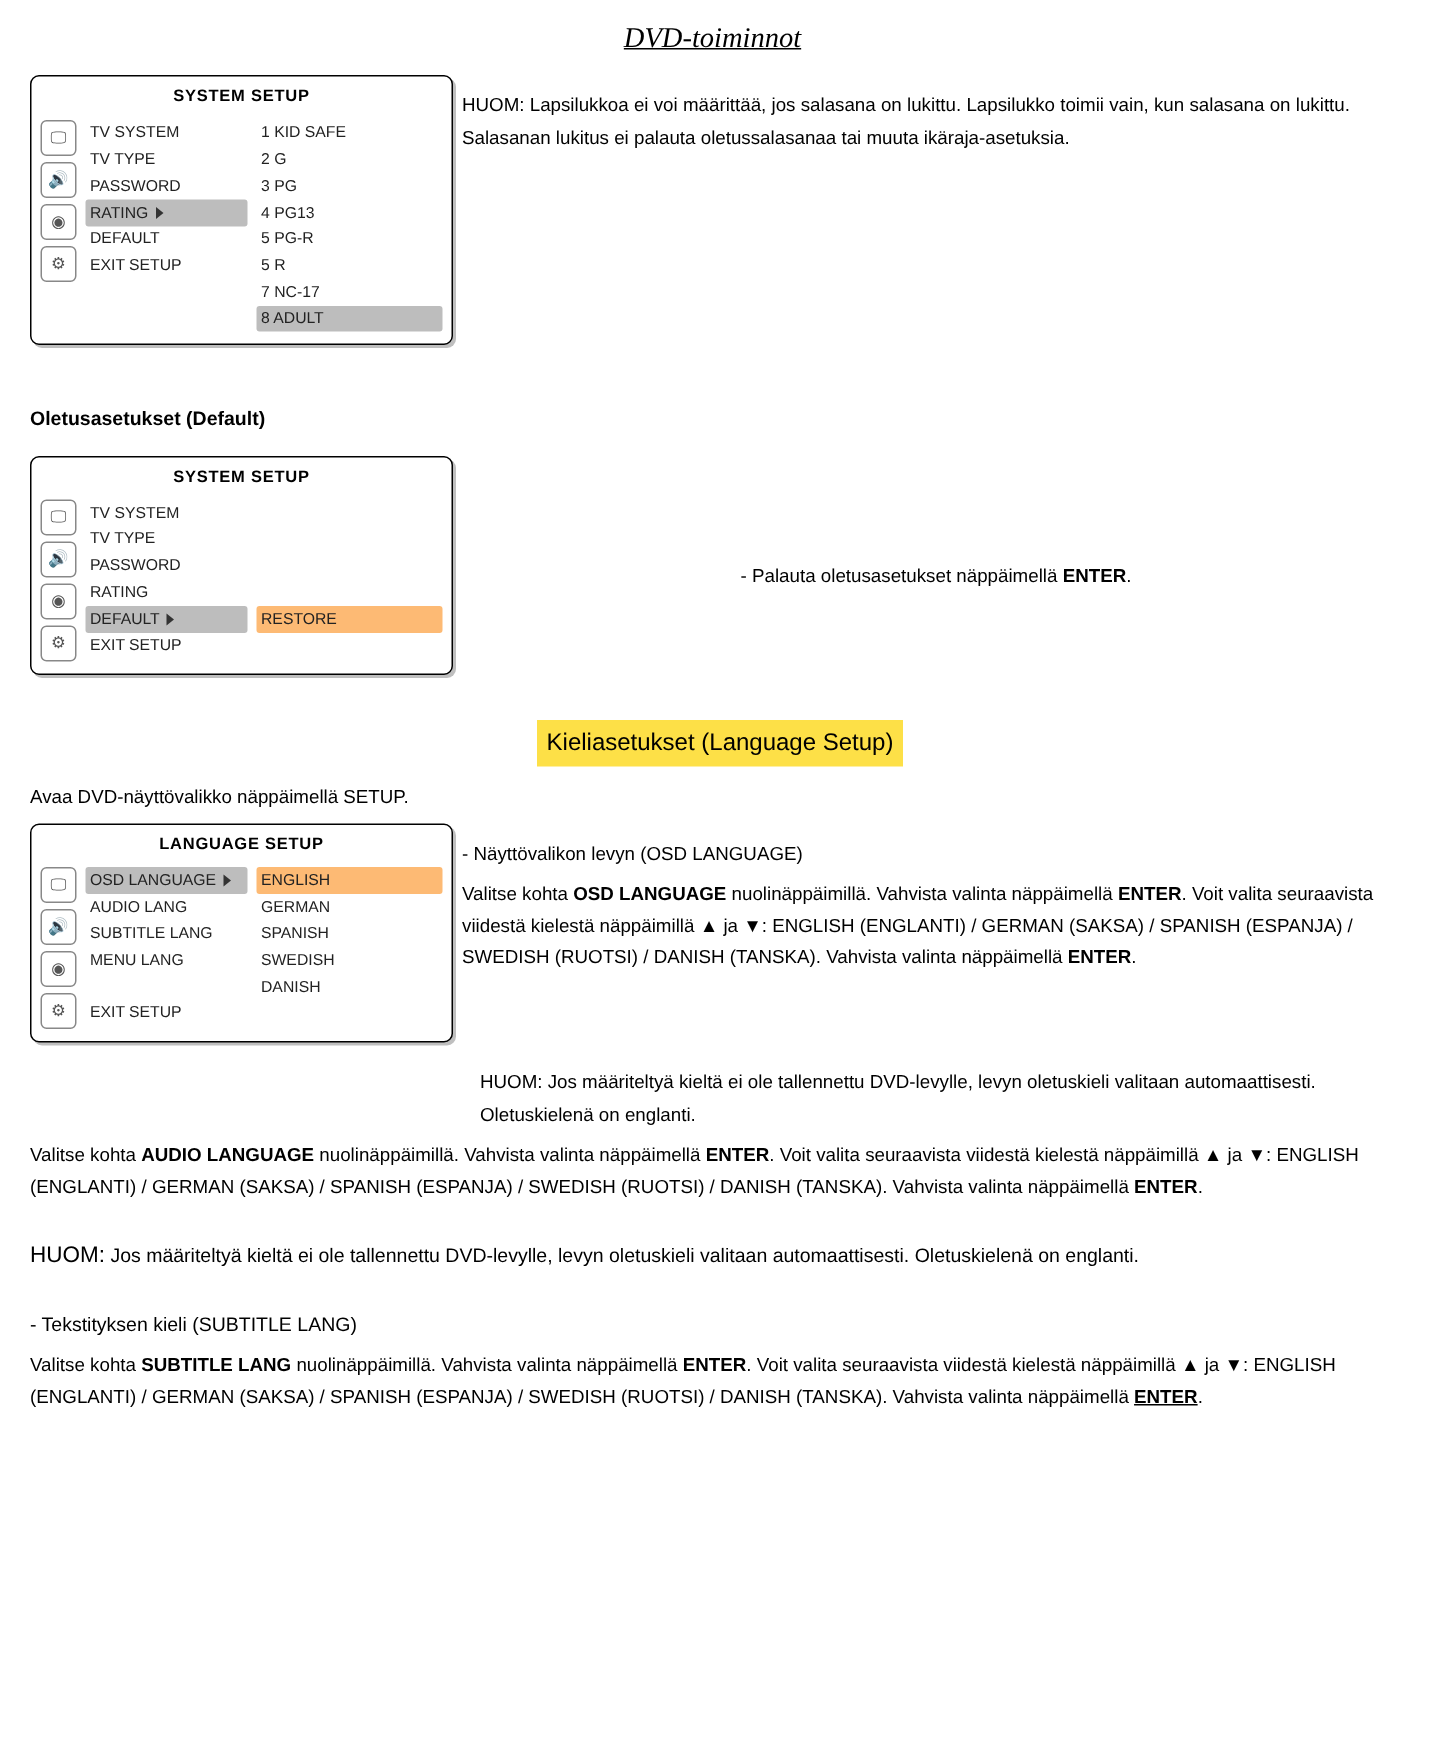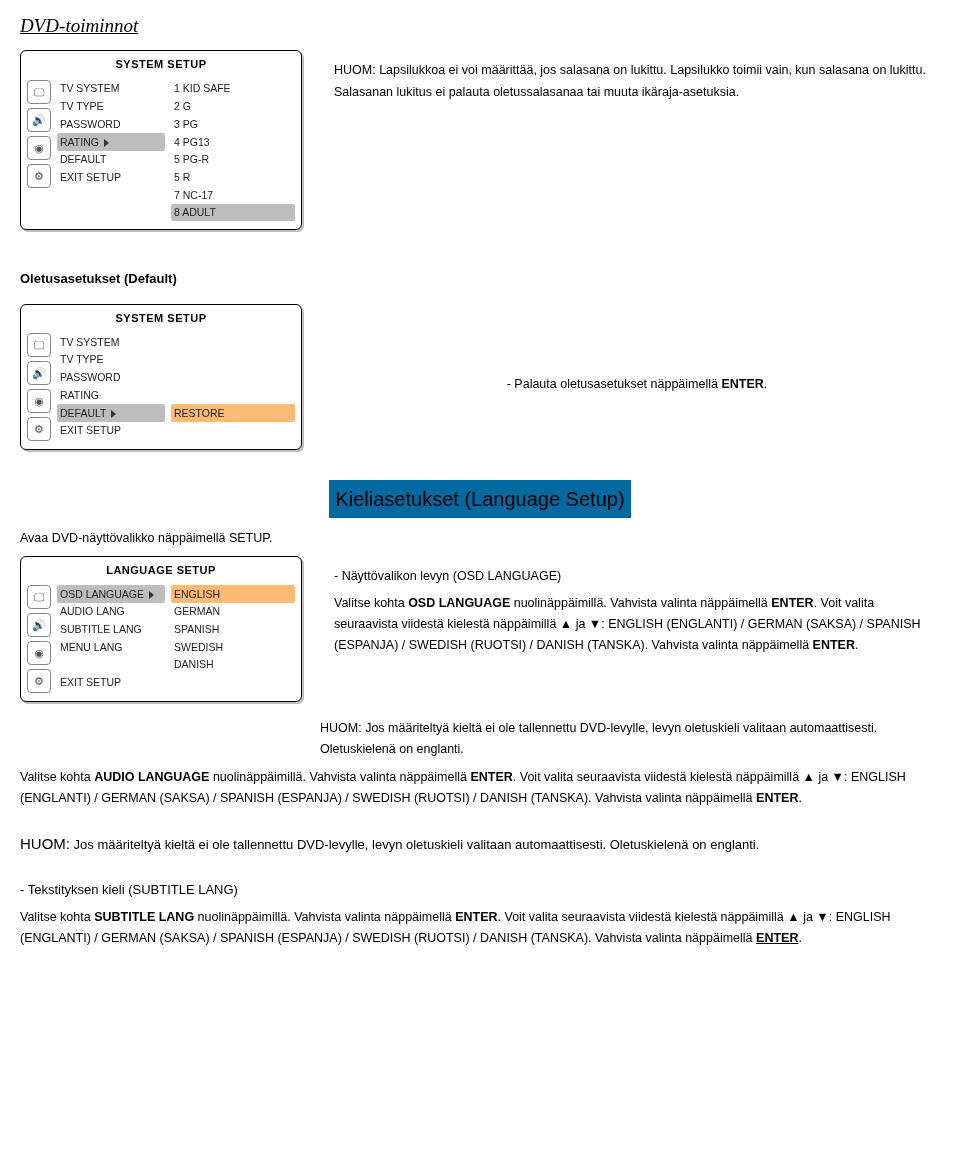"DVD-toiminnot" .header-title { text-align: left -> center }
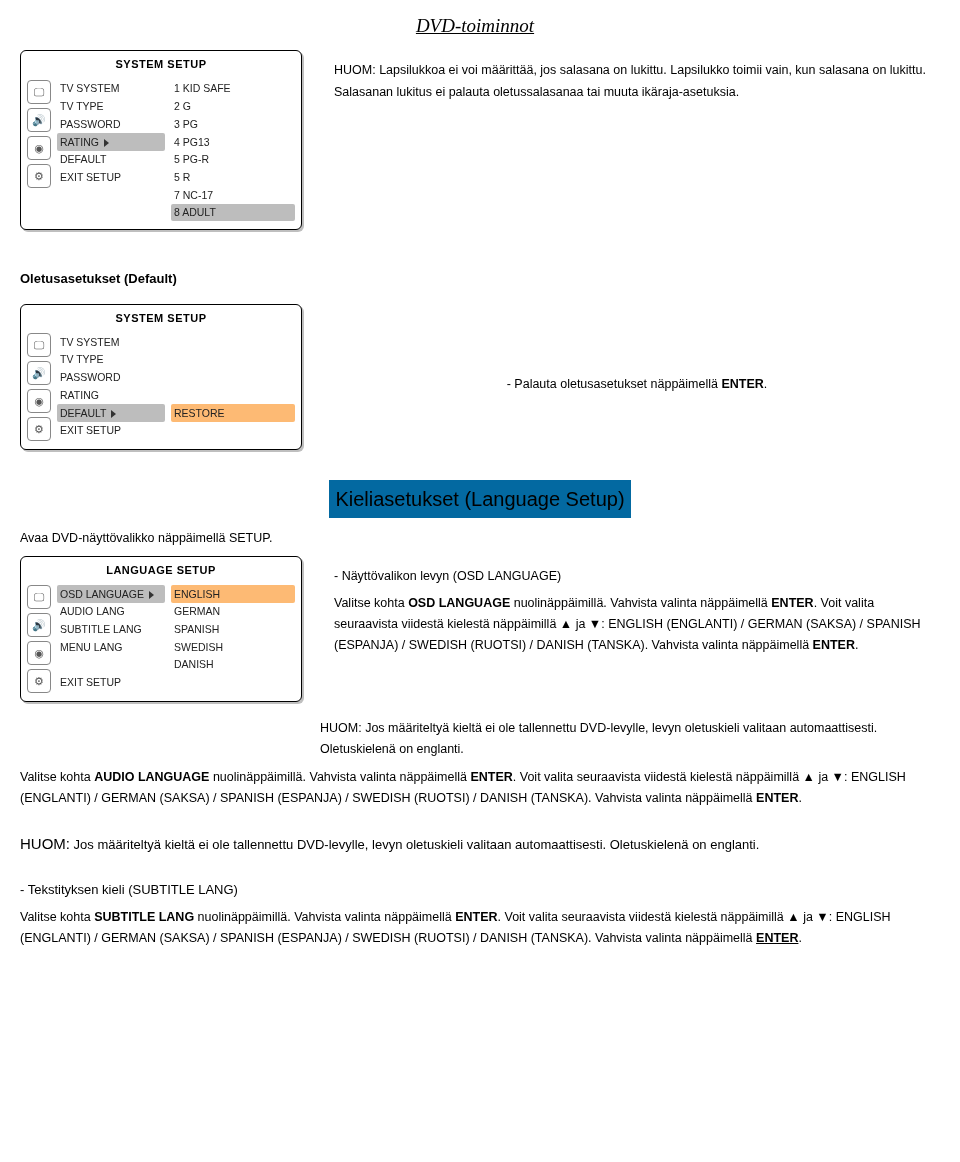"SYSTEM SETUP" .row { gap: 32px -> 6px }
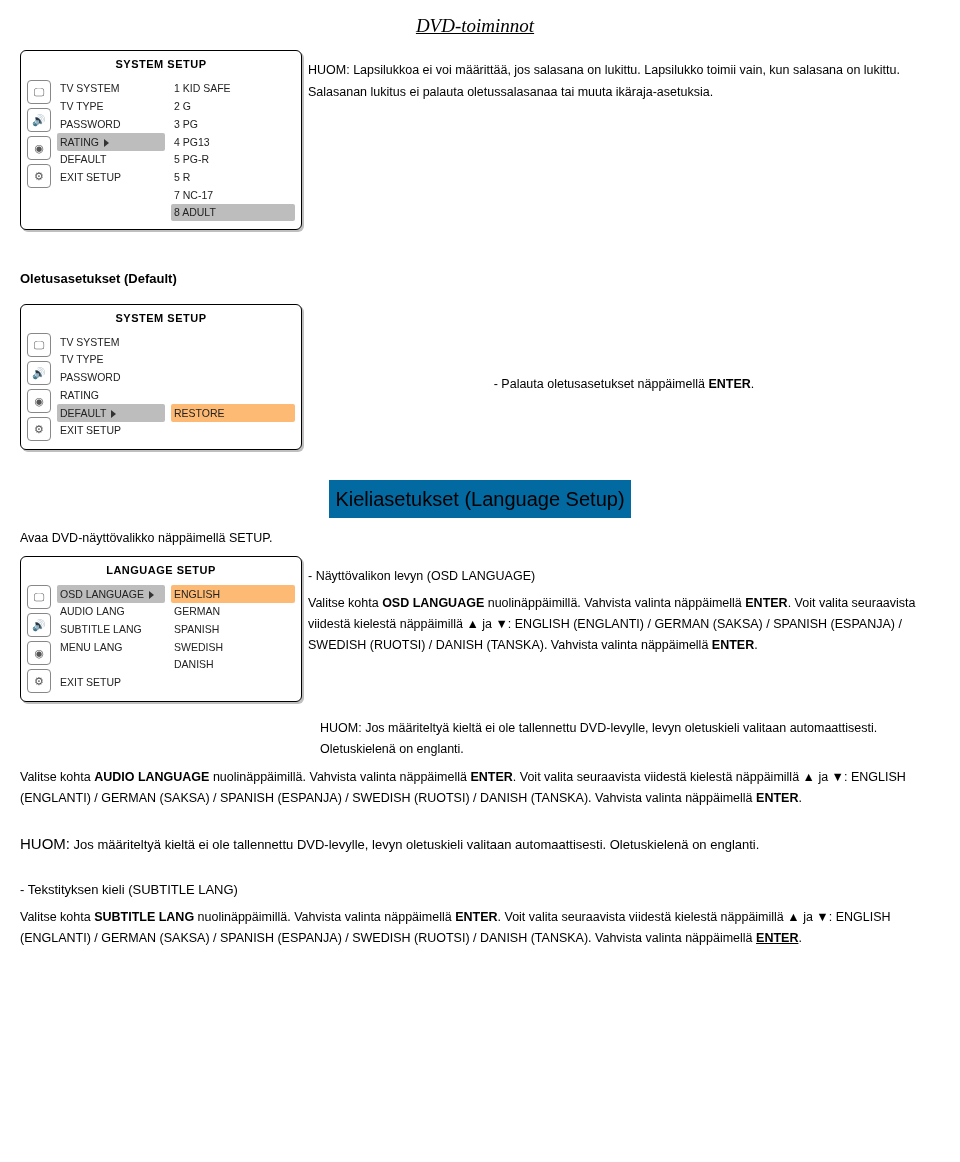"Kieliasetukset (Language Setup)" .sect-heading { background: #0369a1 -> #fde047; font-size: 20px -> 16px }
